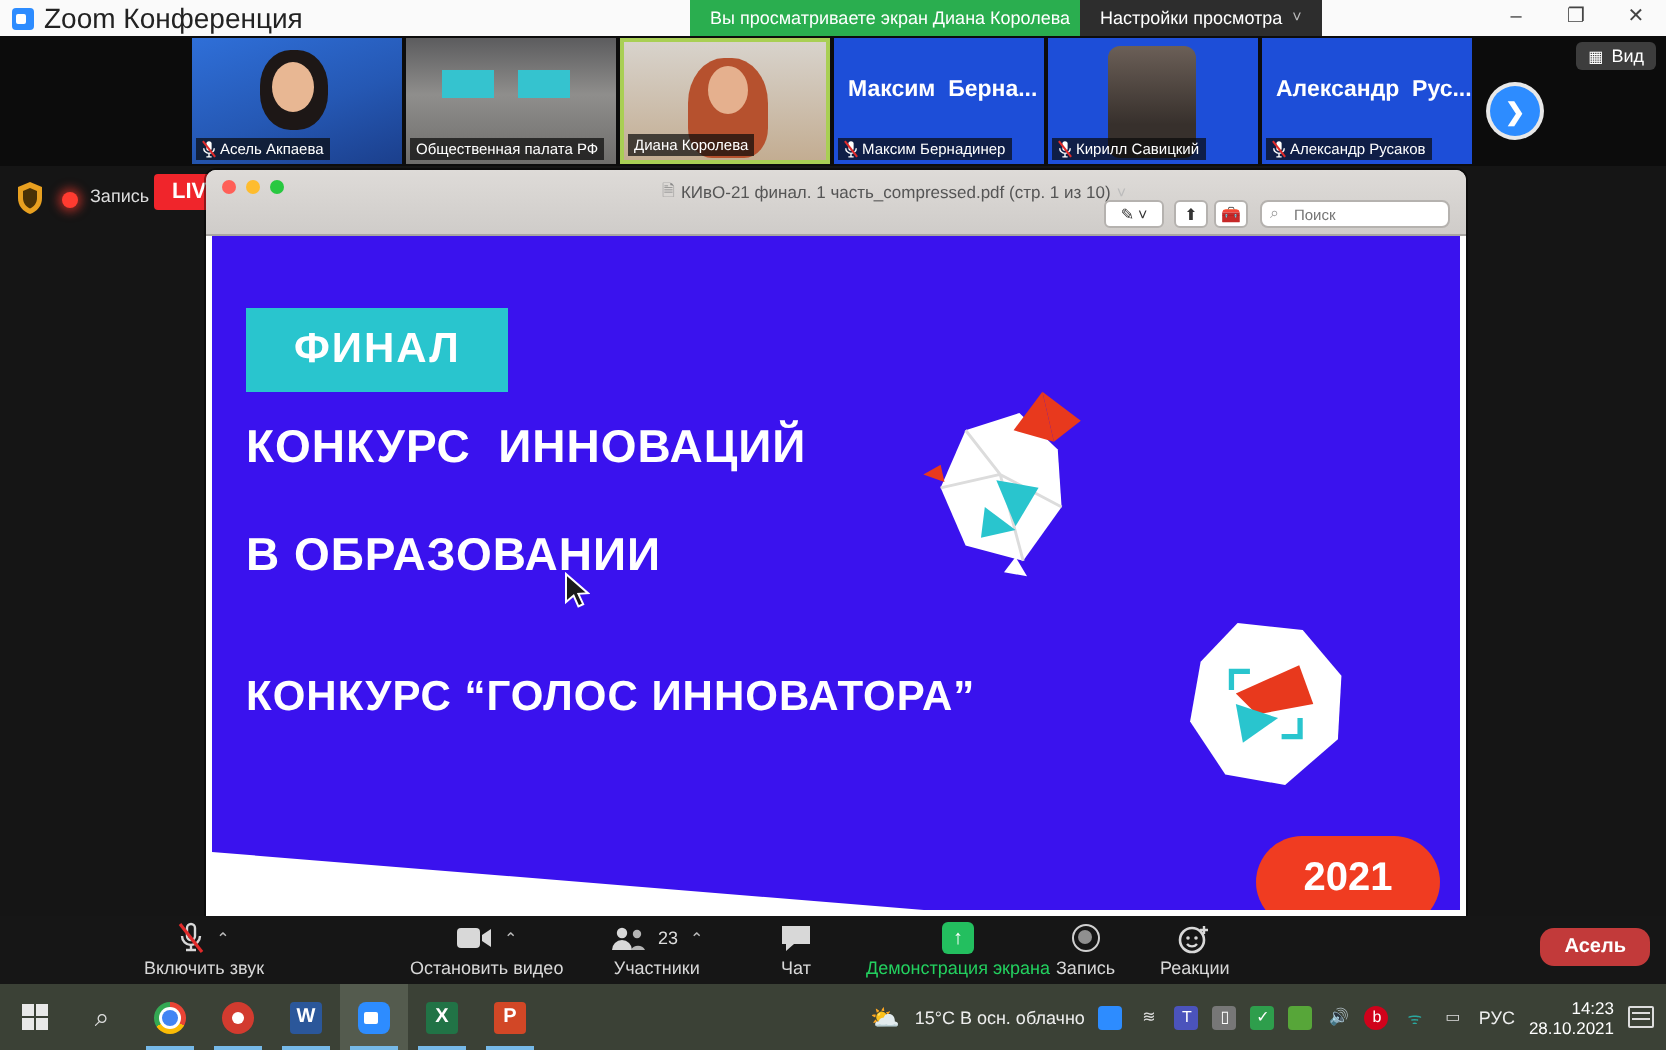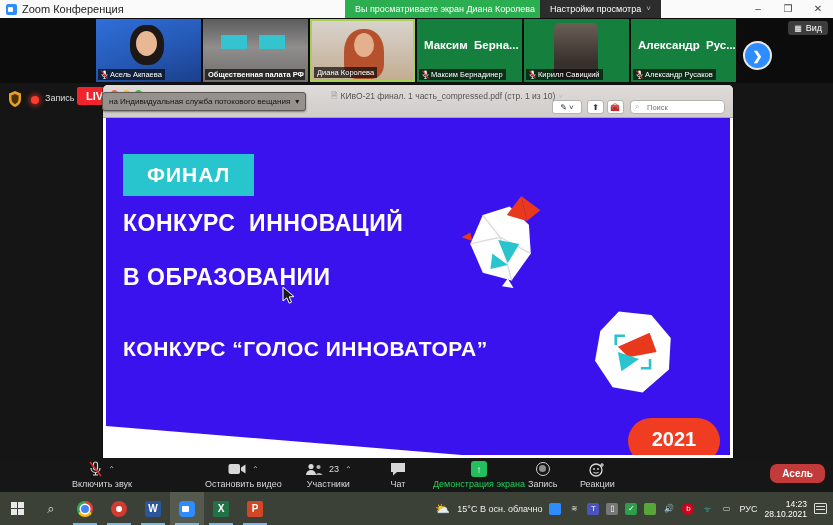"Zoom Конференция" .app-title { font-size: 11px -> 14px }
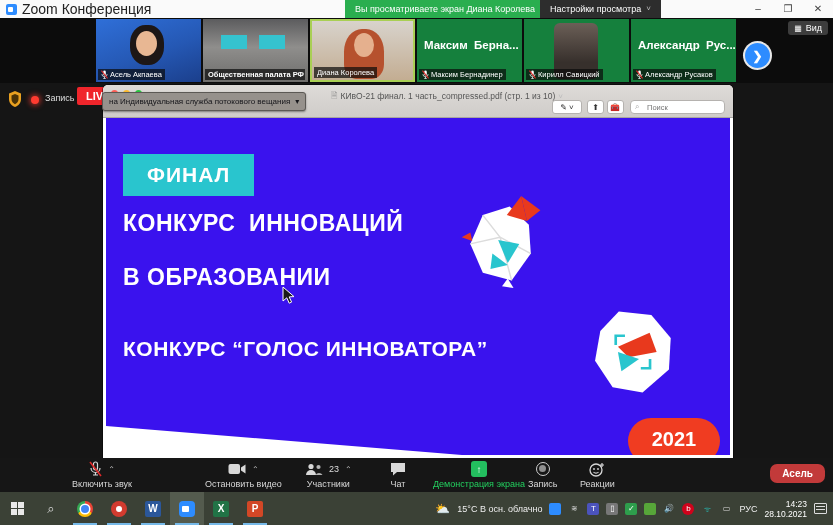"Максим Берна..." .tile { background: #15803d -> #1d4ed8 }
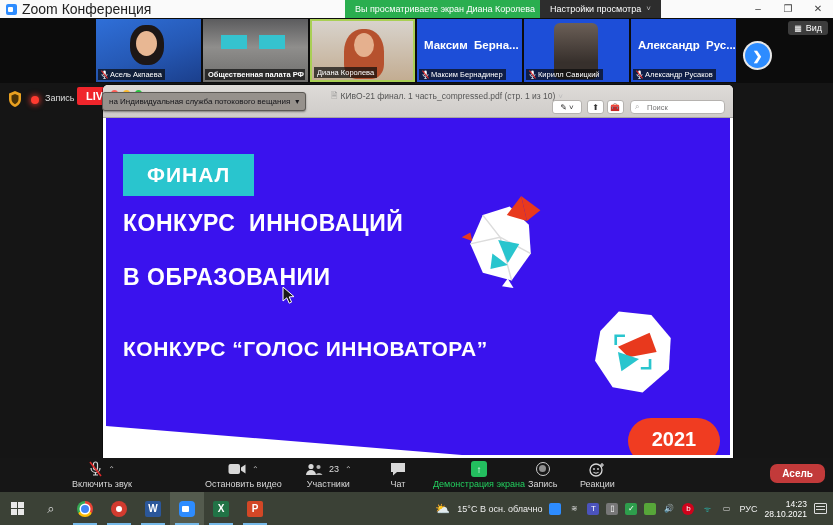"Общественная палата РФ" .t-bg-hall { font-weight: bold -> none }
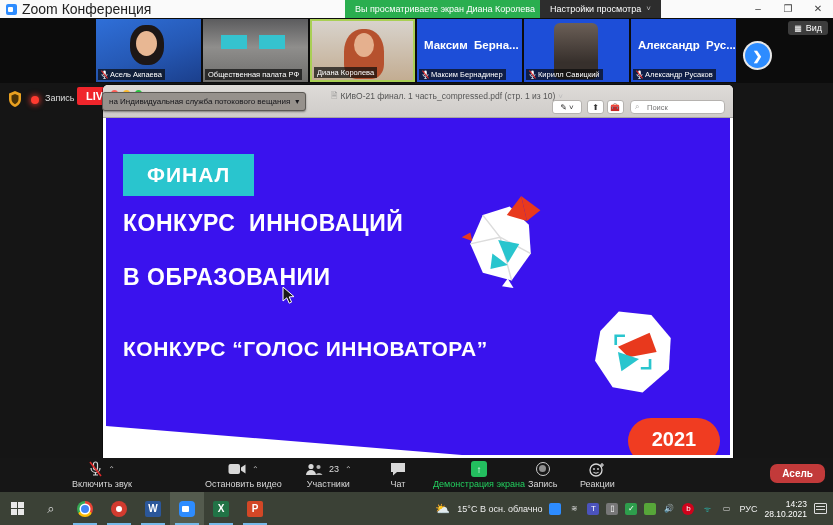"на Индивидуальная служба потокового" div.stream-dropdown { html: <div> <span>на Индивидуальная служба потокового вещания</span> <span>▾</span> </div> -> none }
